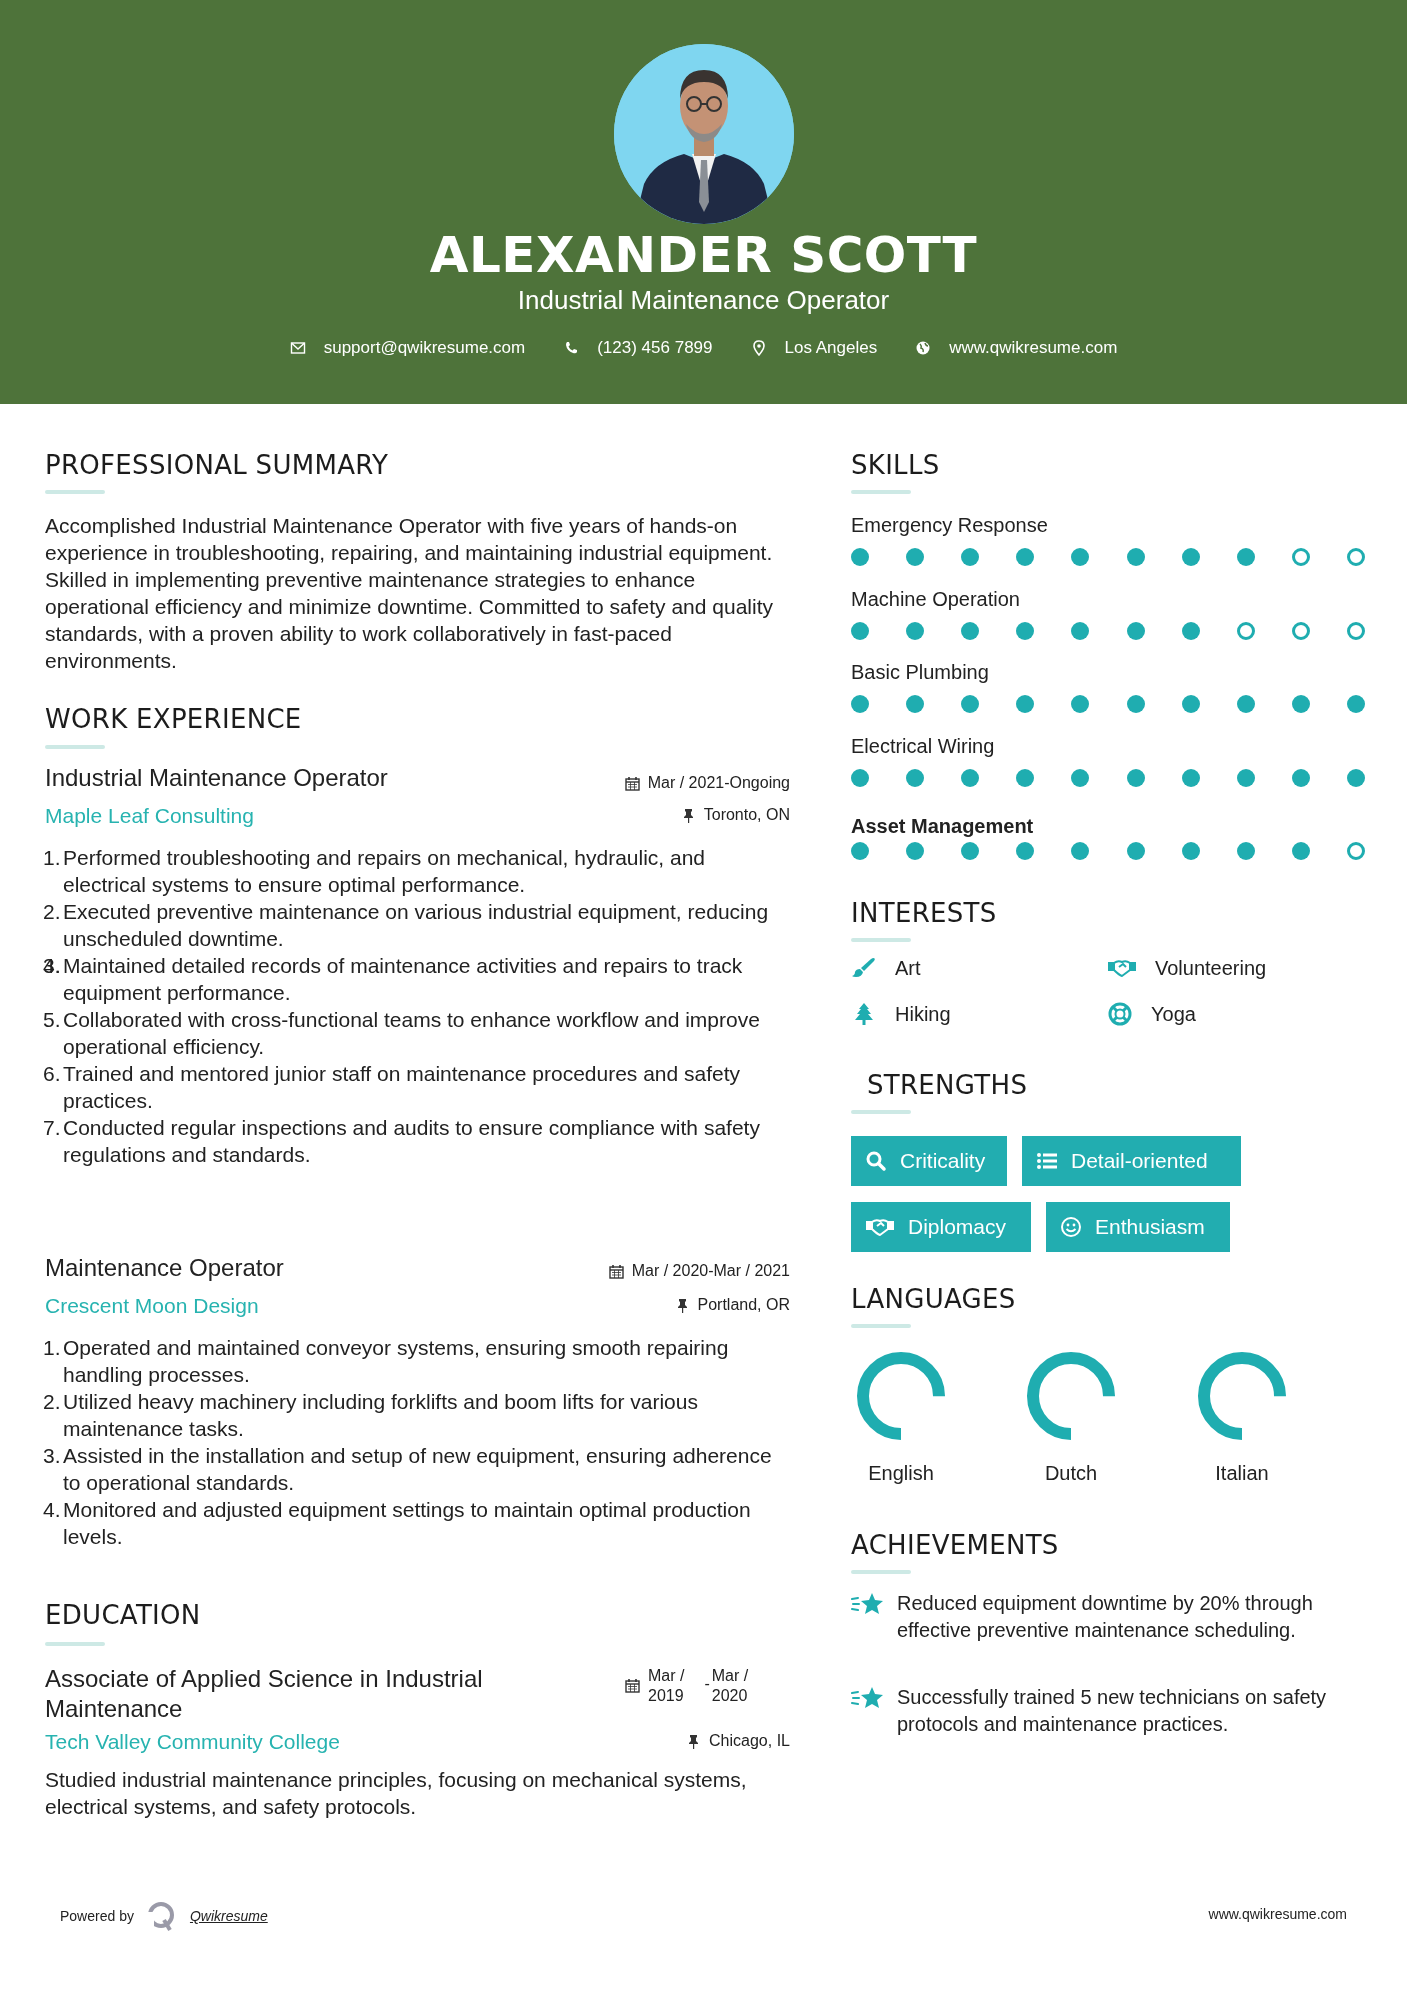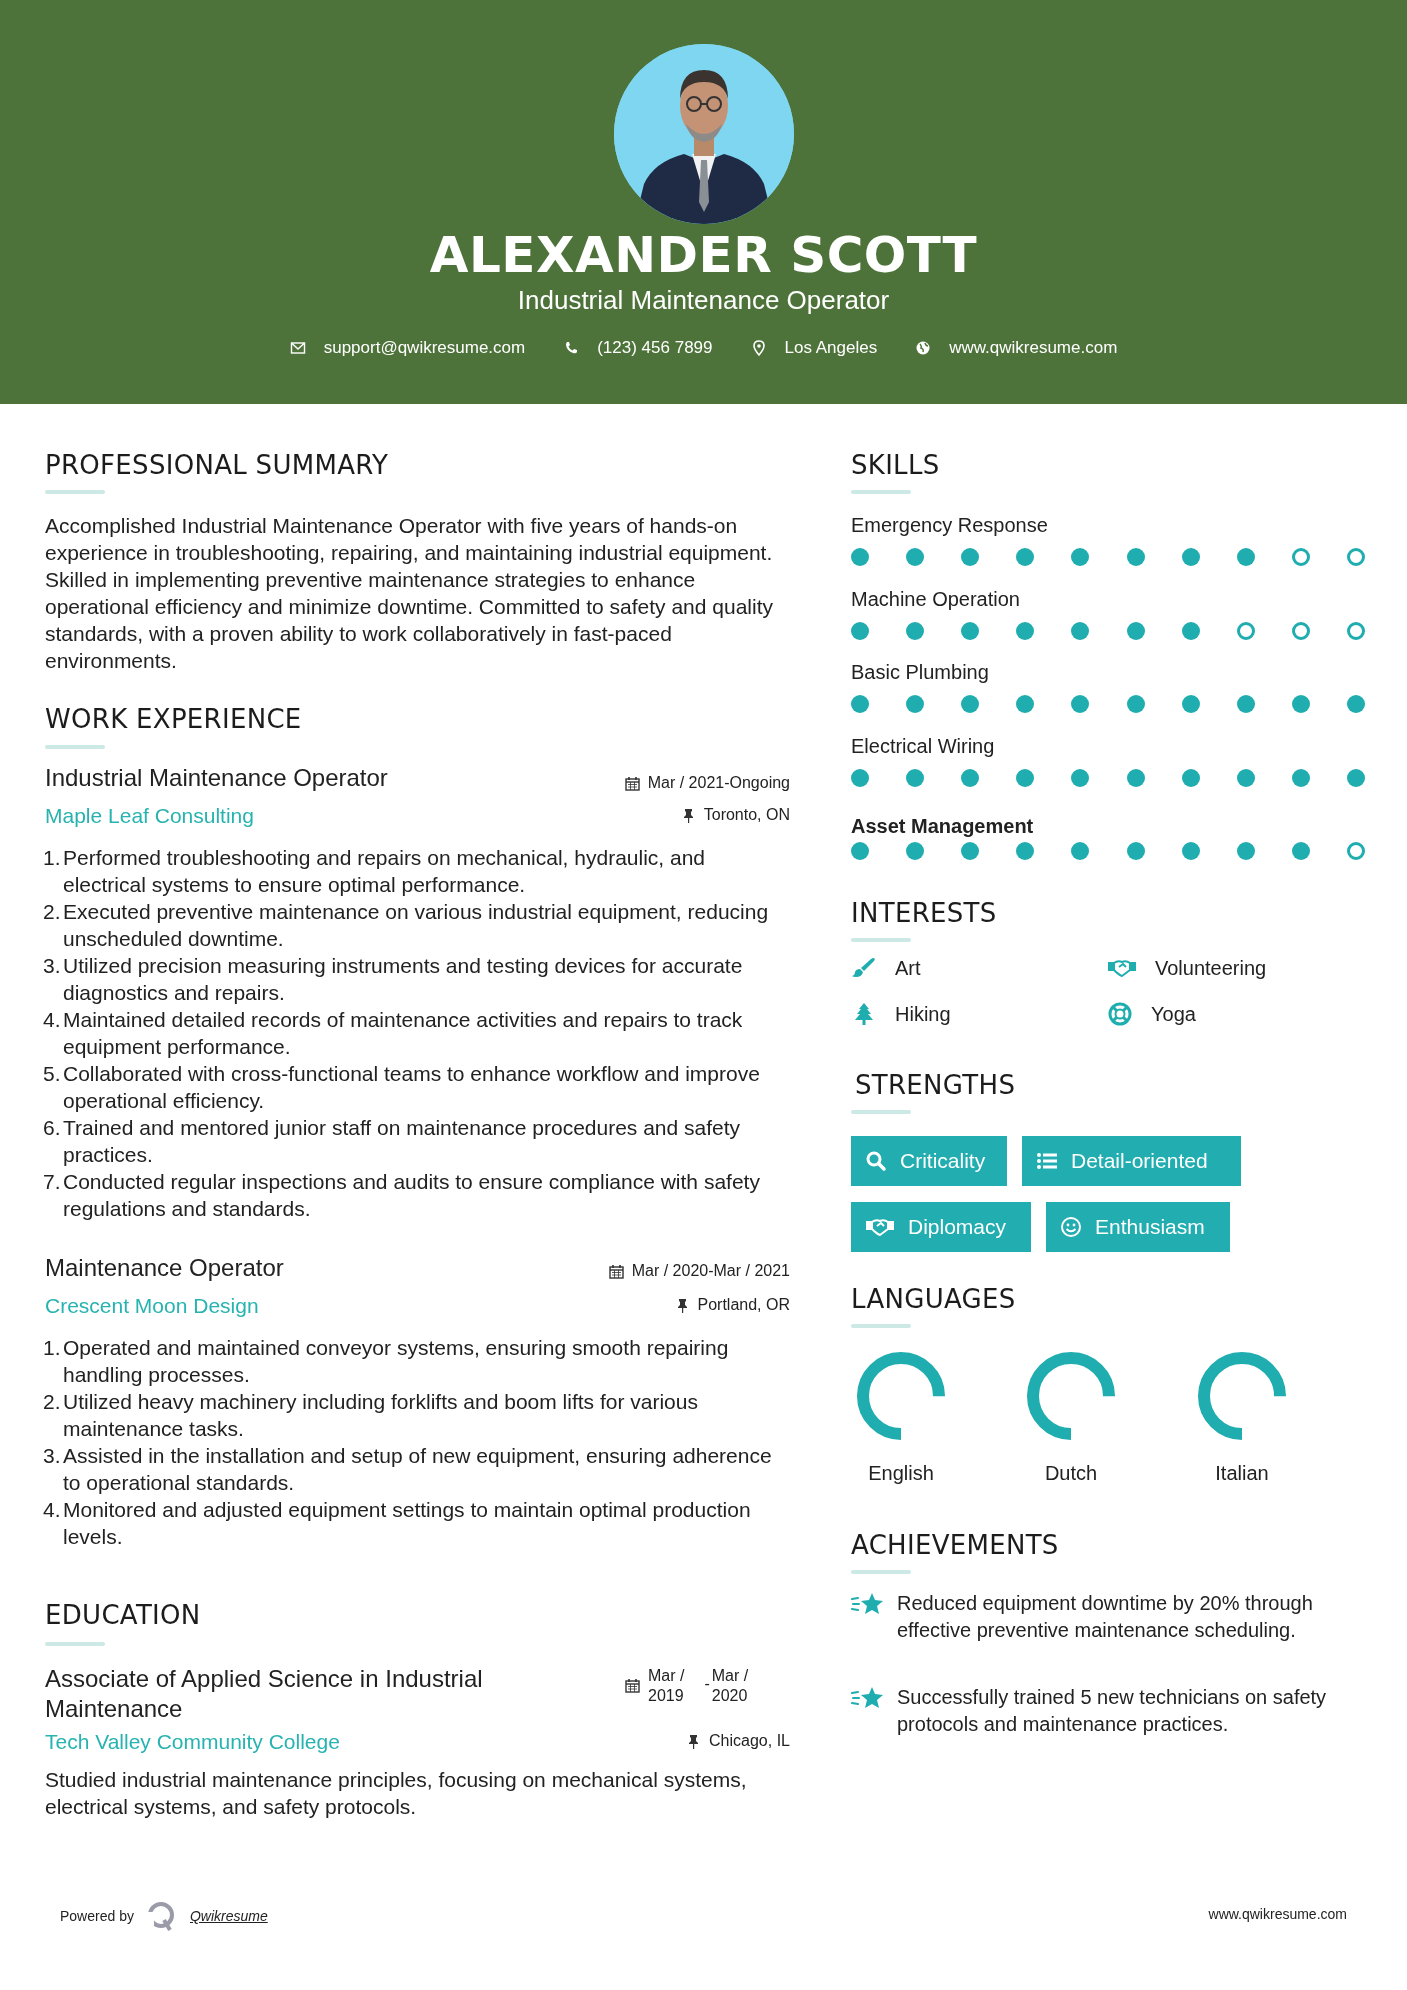"Utilized precision measuring instruments" span { html: <span>Utilized precision measuring instruments and testing devices for accurate diagnostics and repairs.</span> -> none }
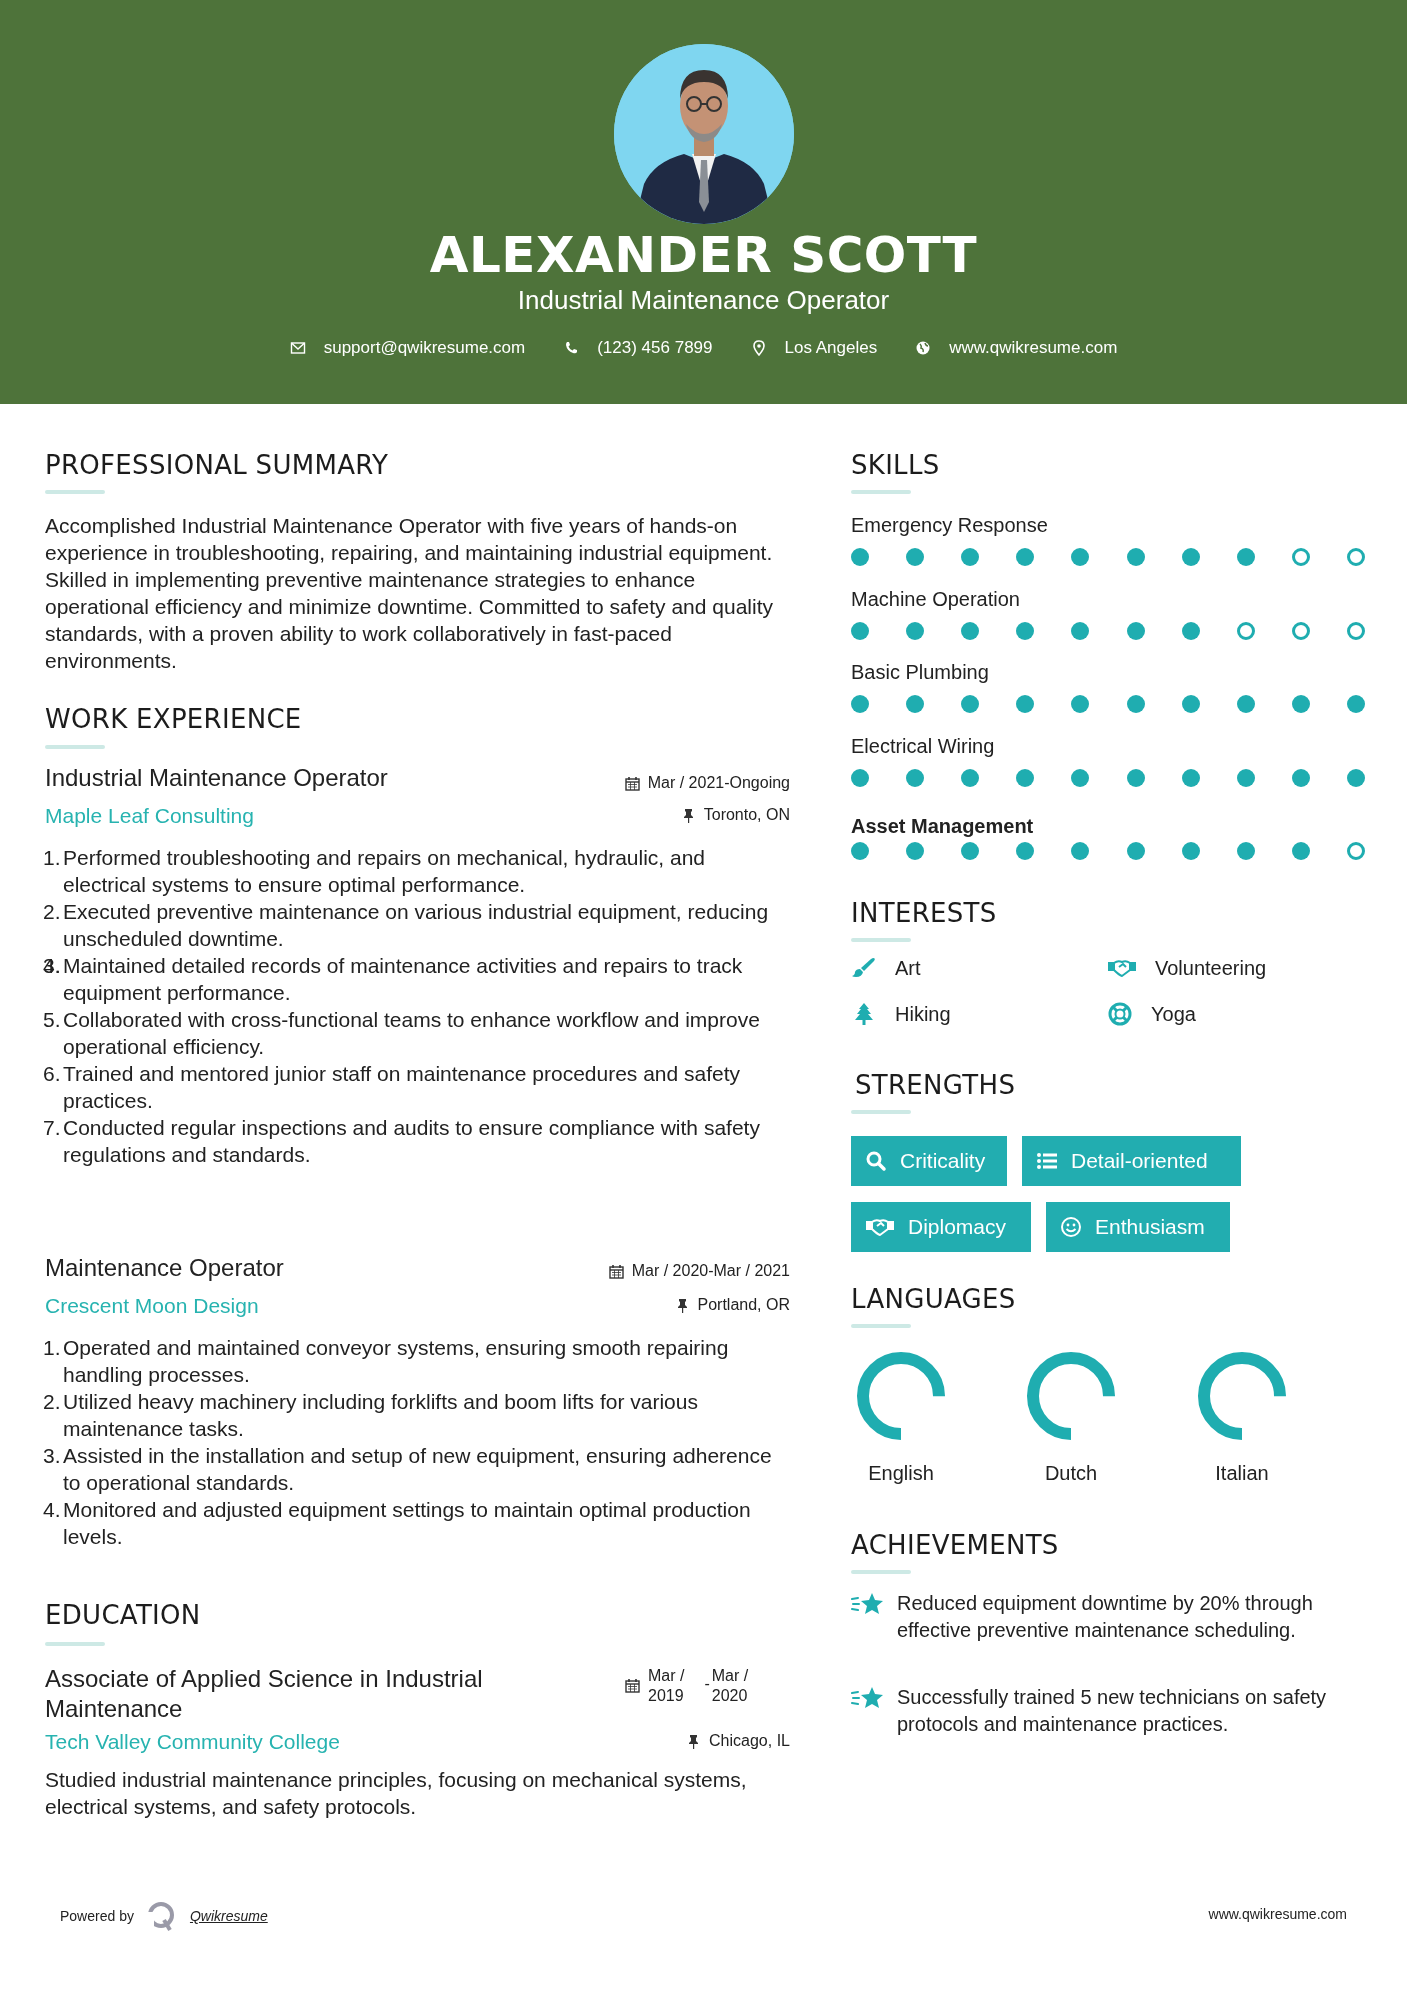"STRENGTHS" div.sec-title { left: 4px -> 16px }
